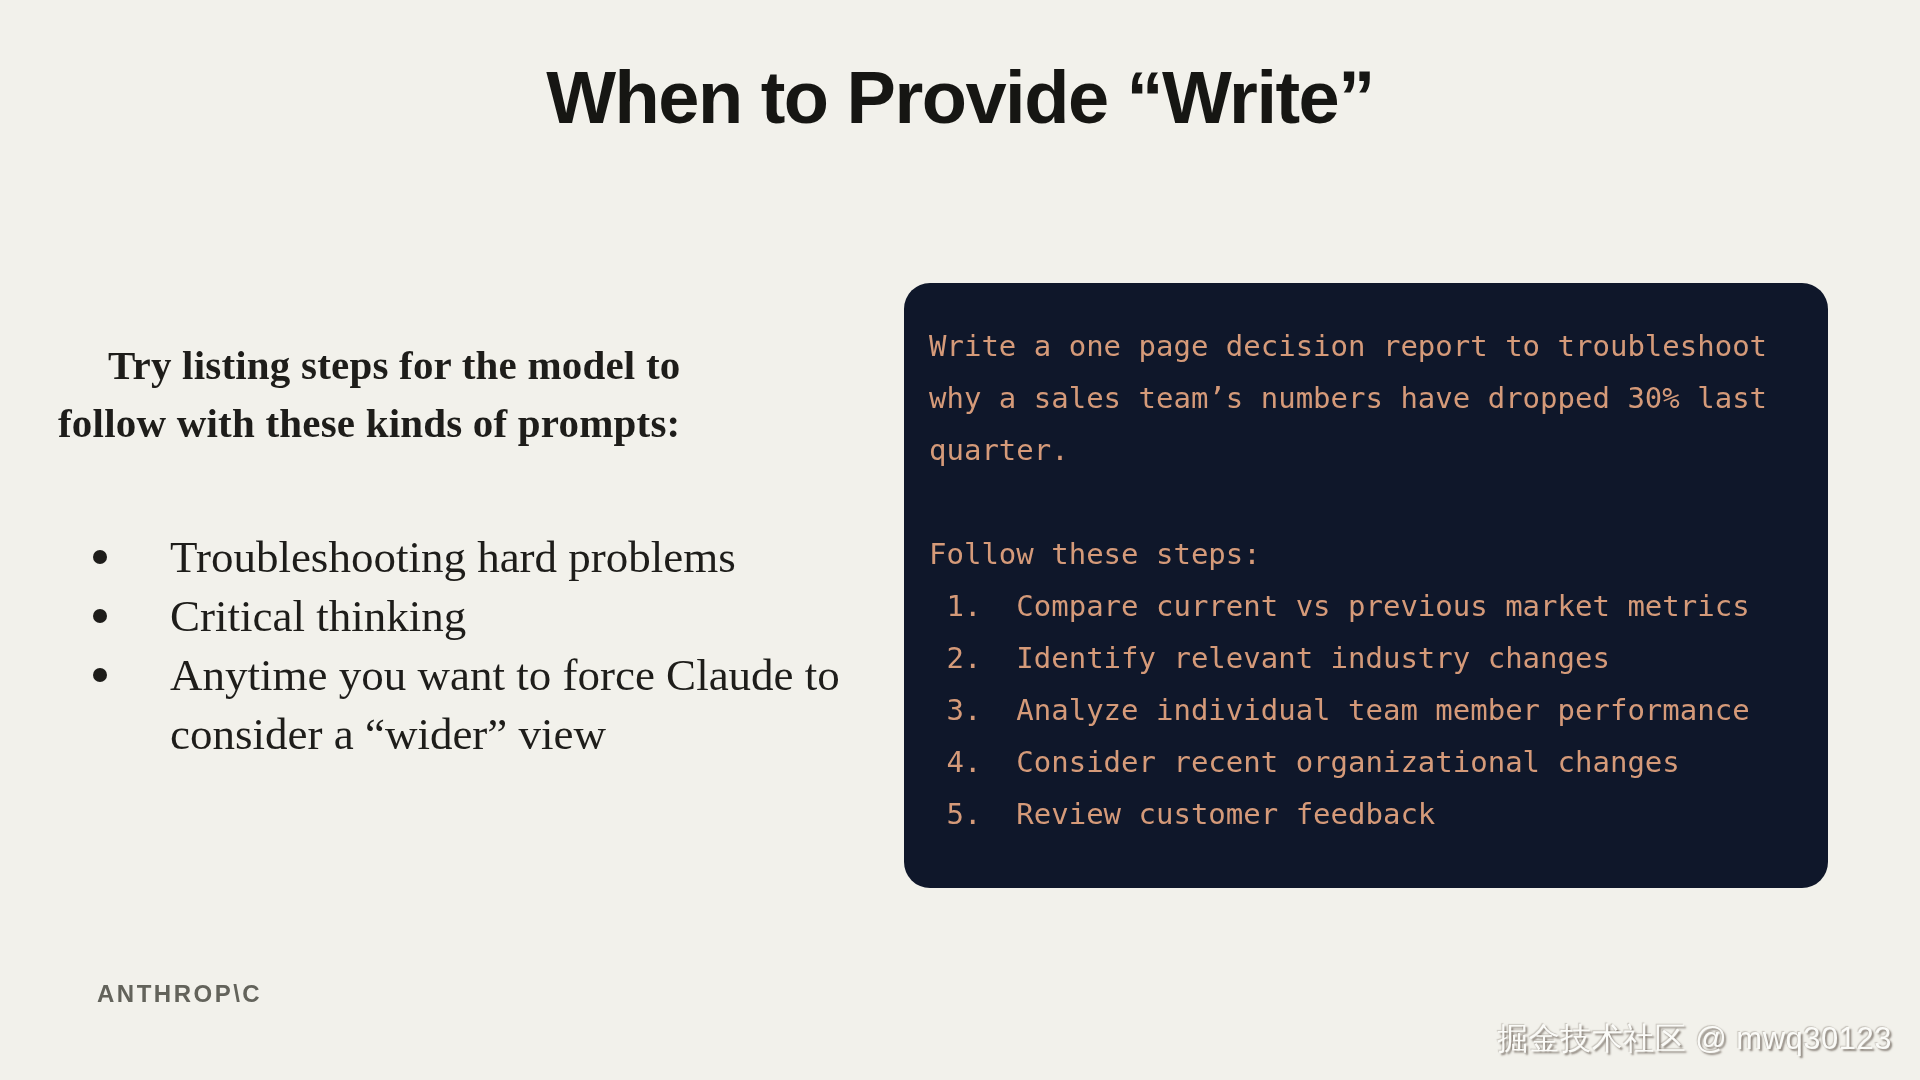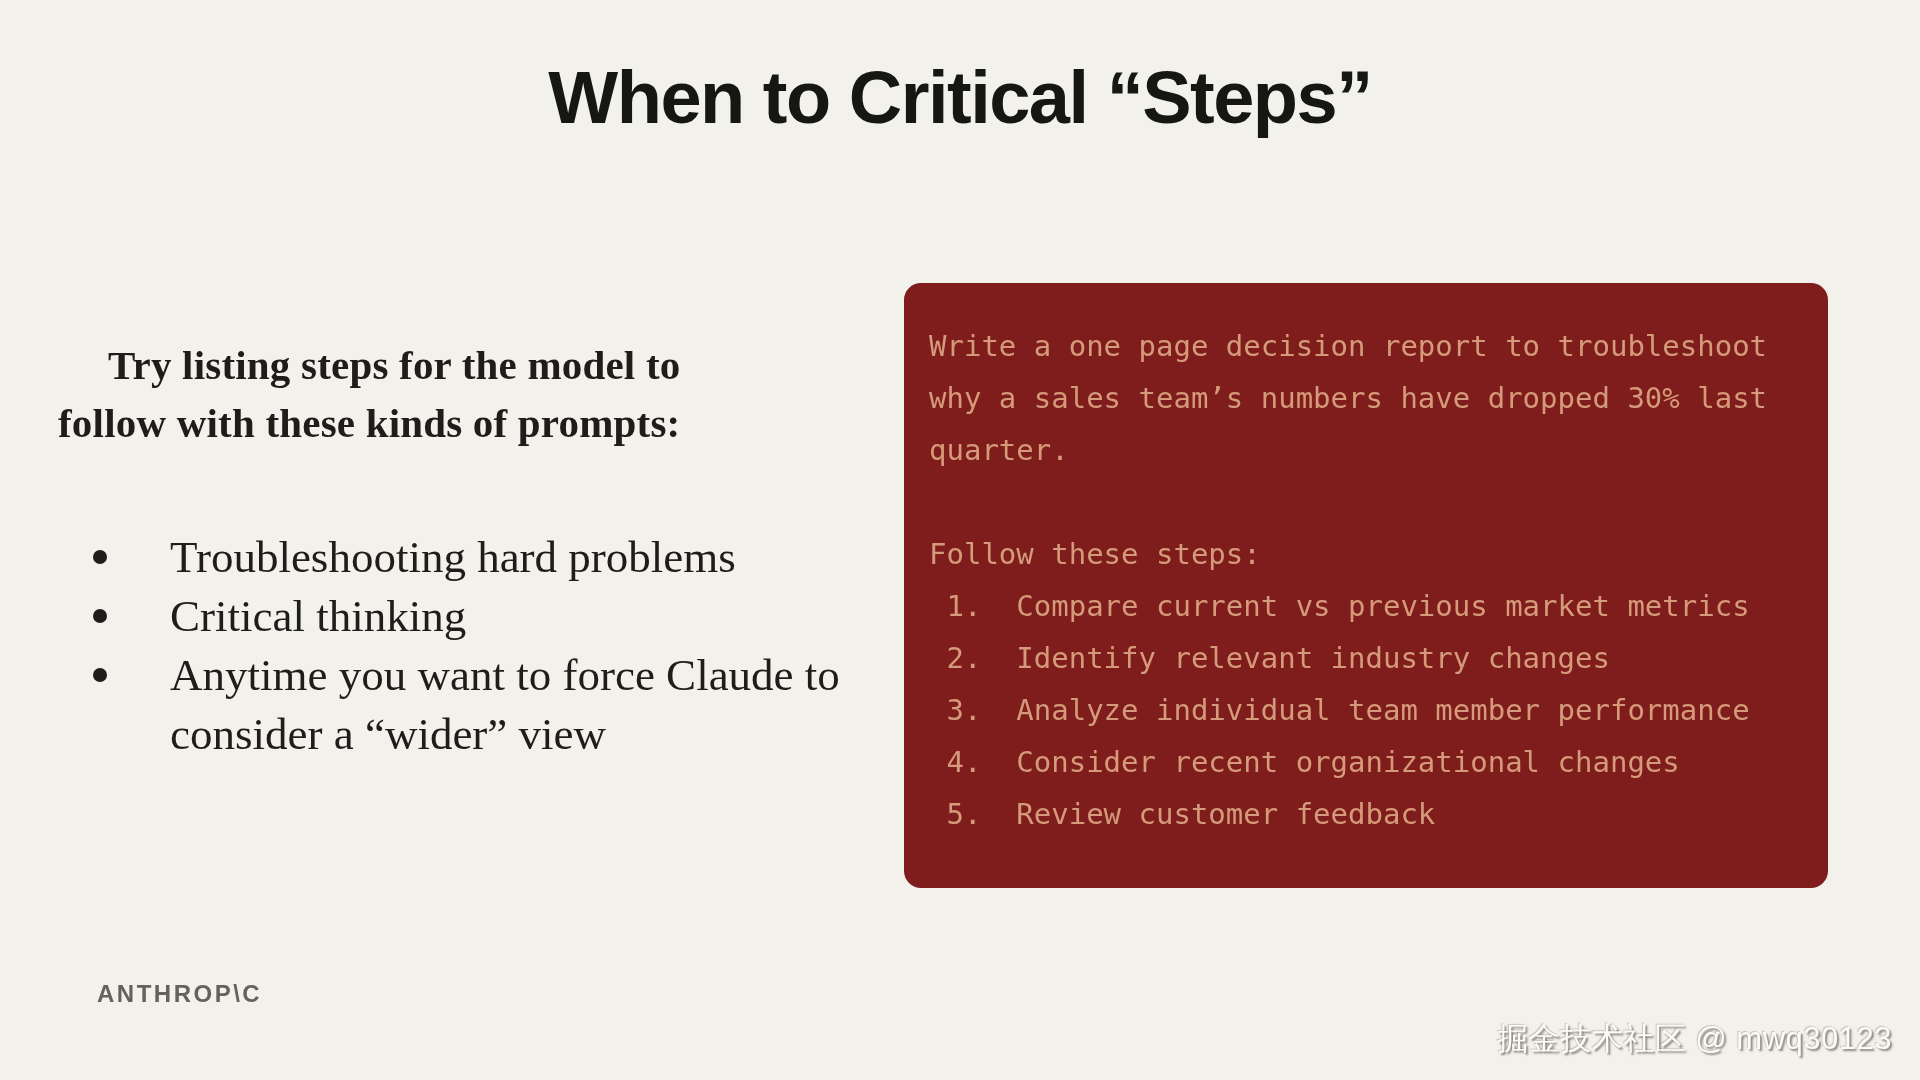"When to Critical “Steps”" div.slide-title { text: Critical “Steps -> Provide “Write }
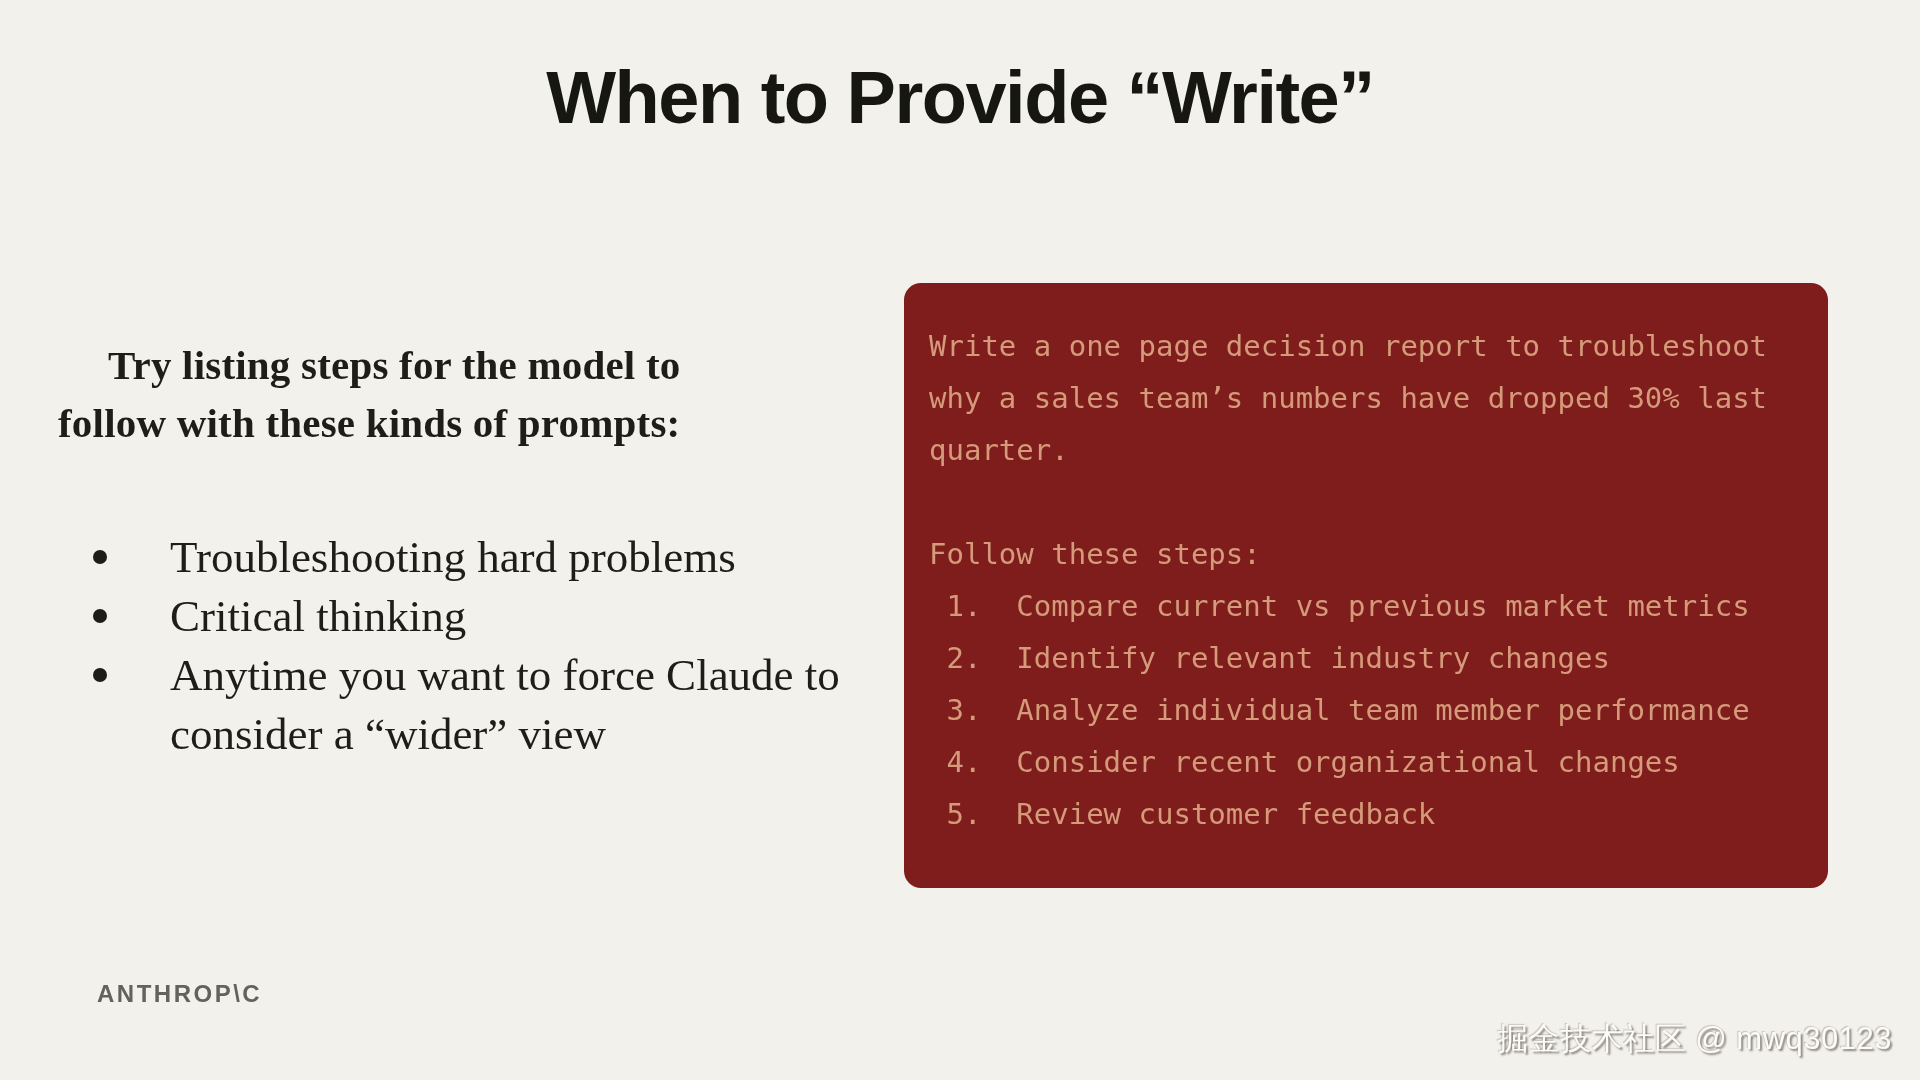"Write a one page decision" .code-panel { background: #7f1d1d -> #0f172a; border-radius: 17px -> 26px }
